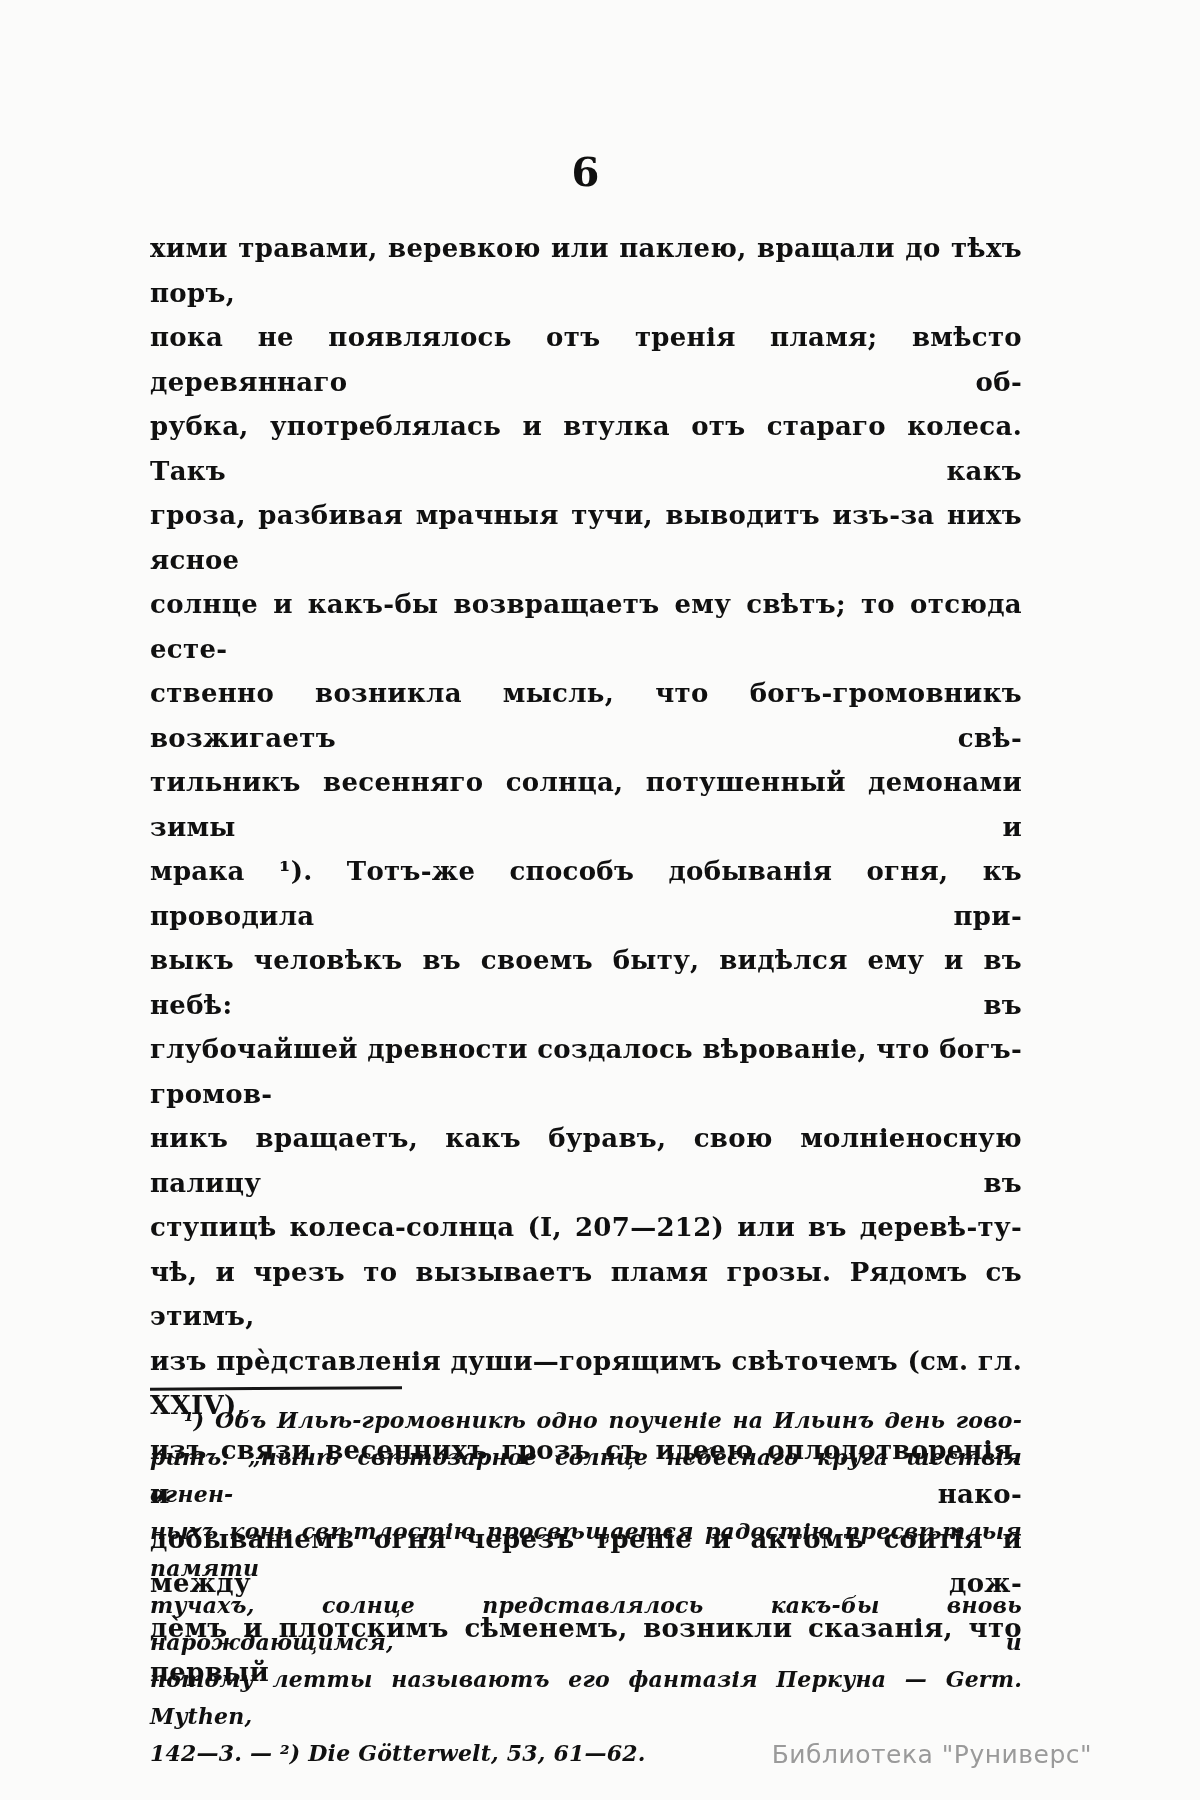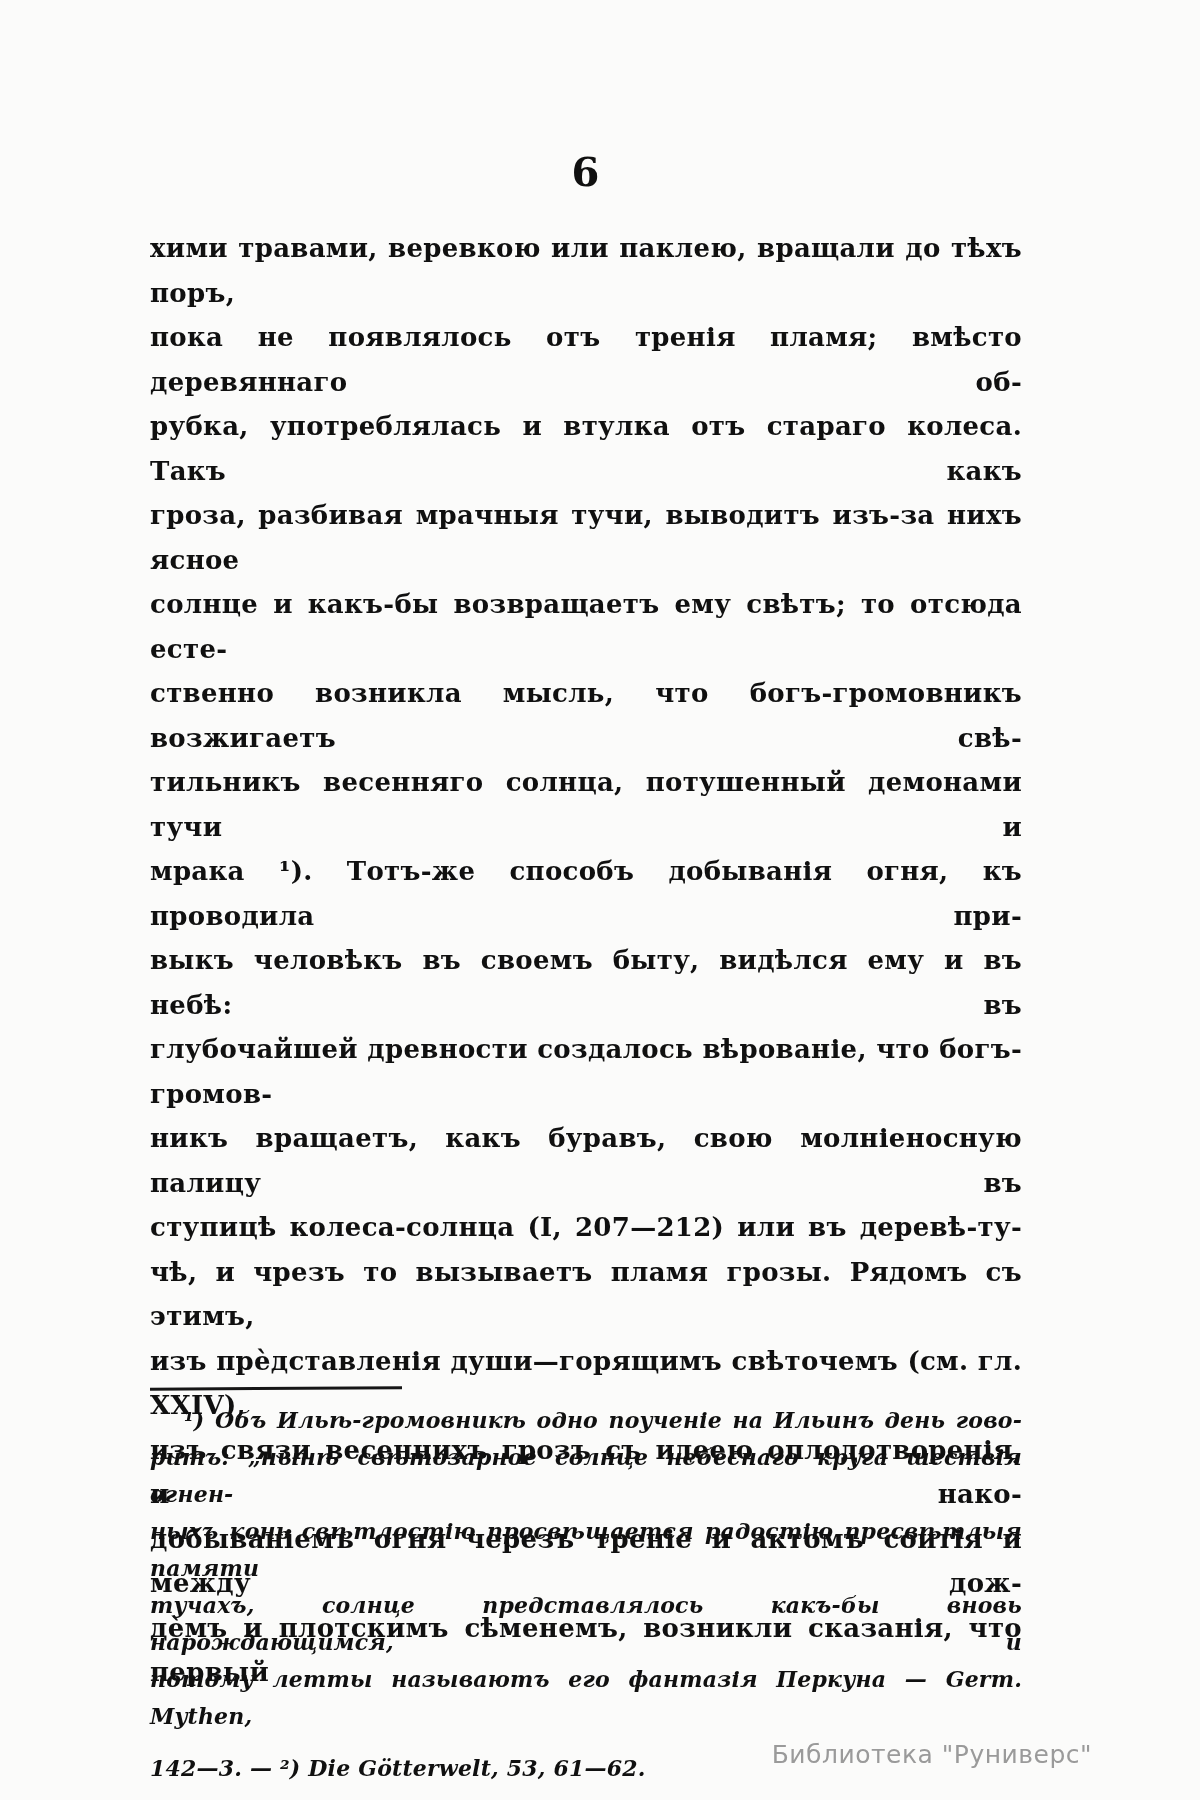"тильникъ весенняго солнца, потушенный" div.bline { text: тучи -> зимы }
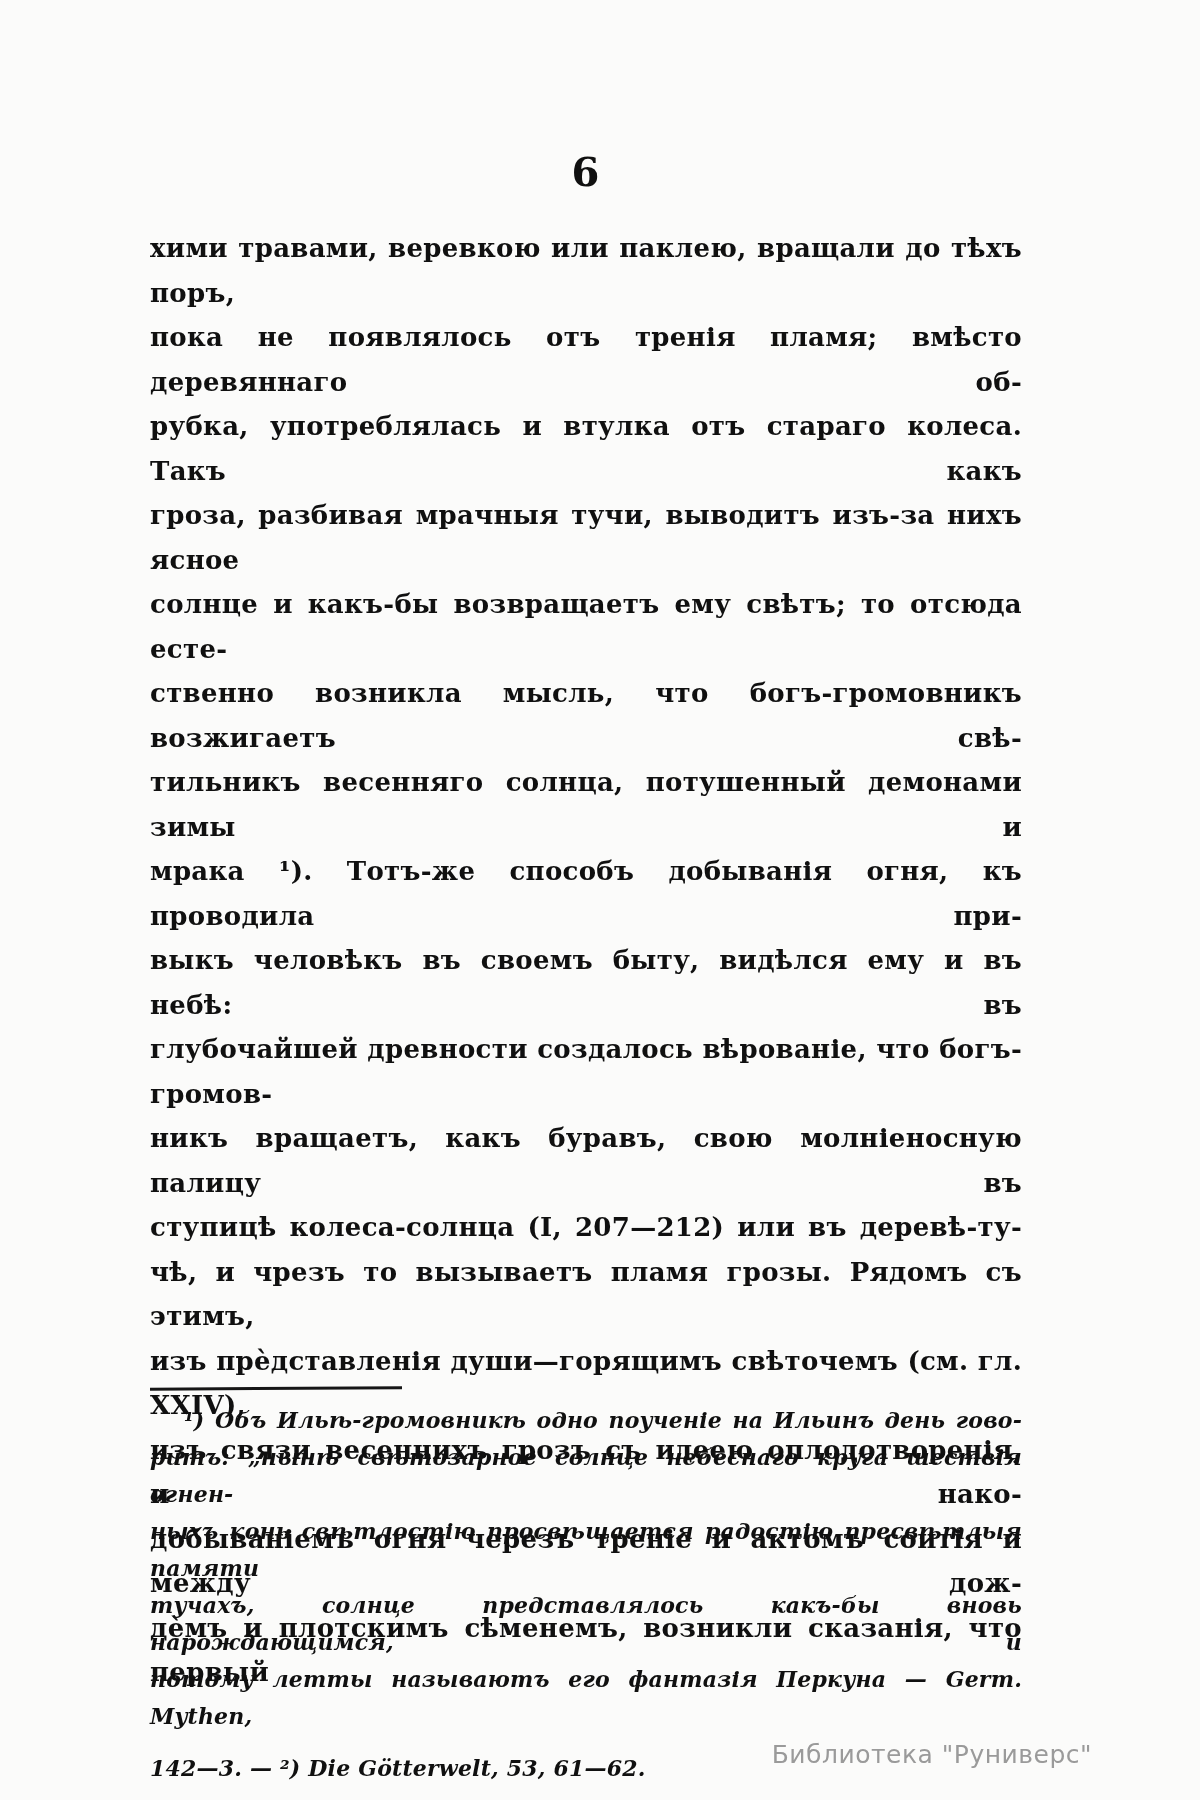"142—3. — ²) Die Götterwelt," .fnline.last { margin-top: 15px -> none }
